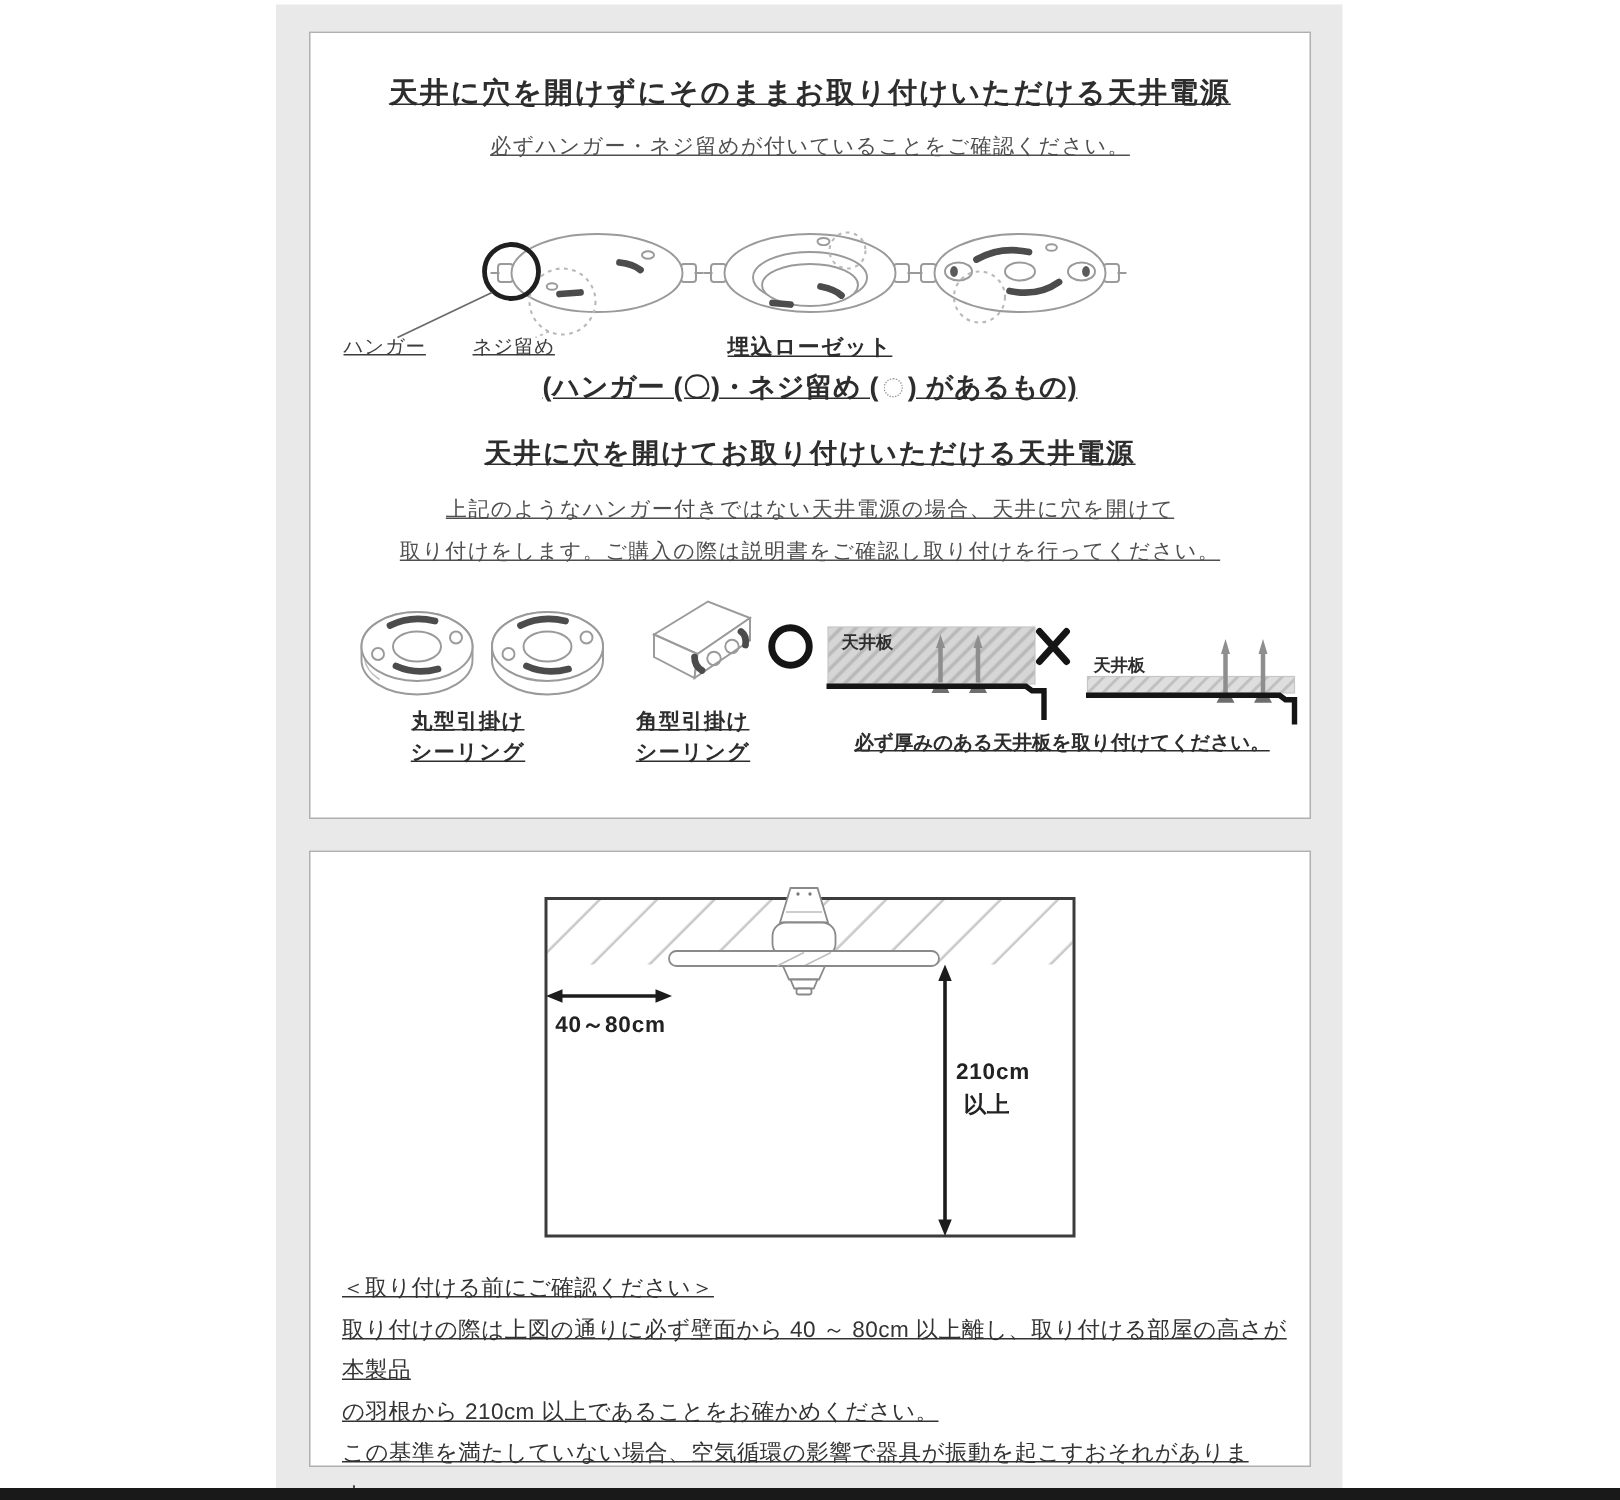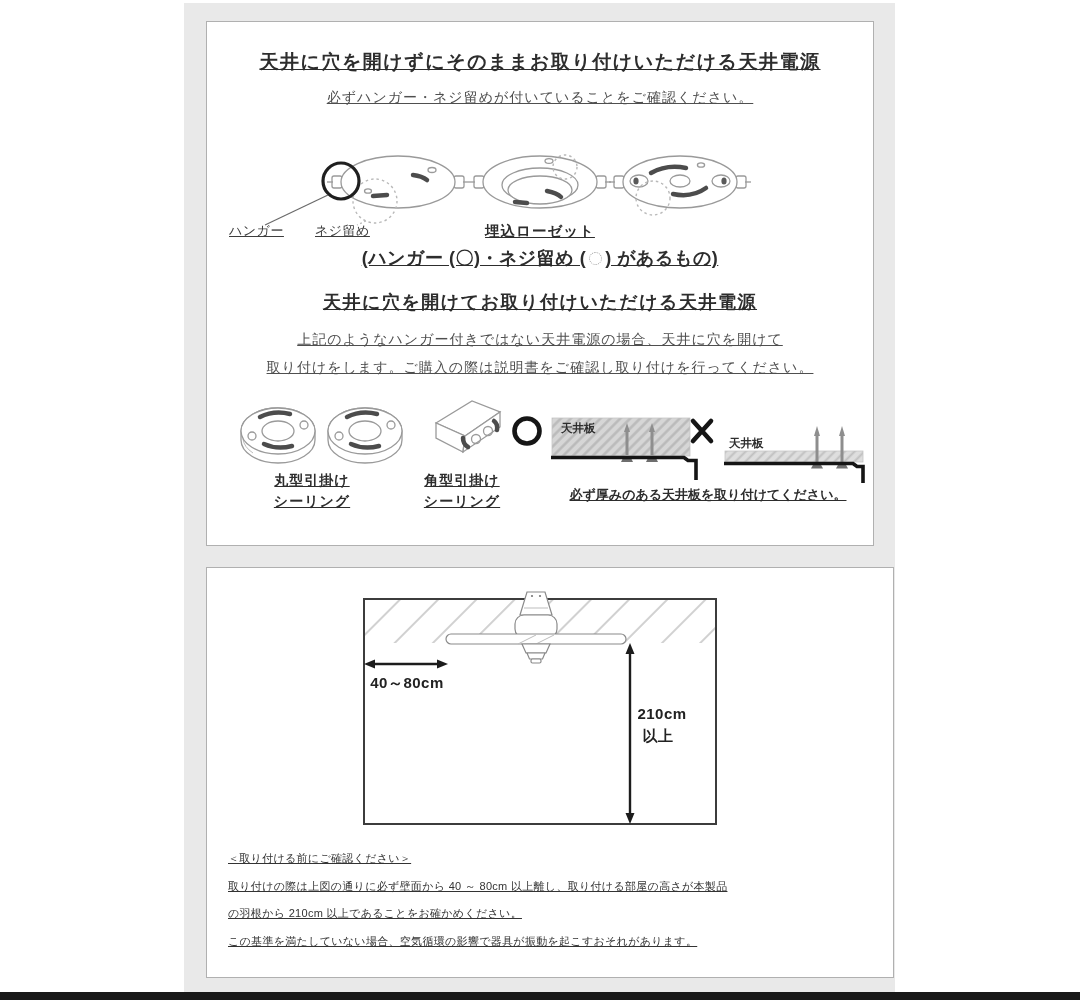"40～80cm" .panel2 { padding-left: 20px -> none }
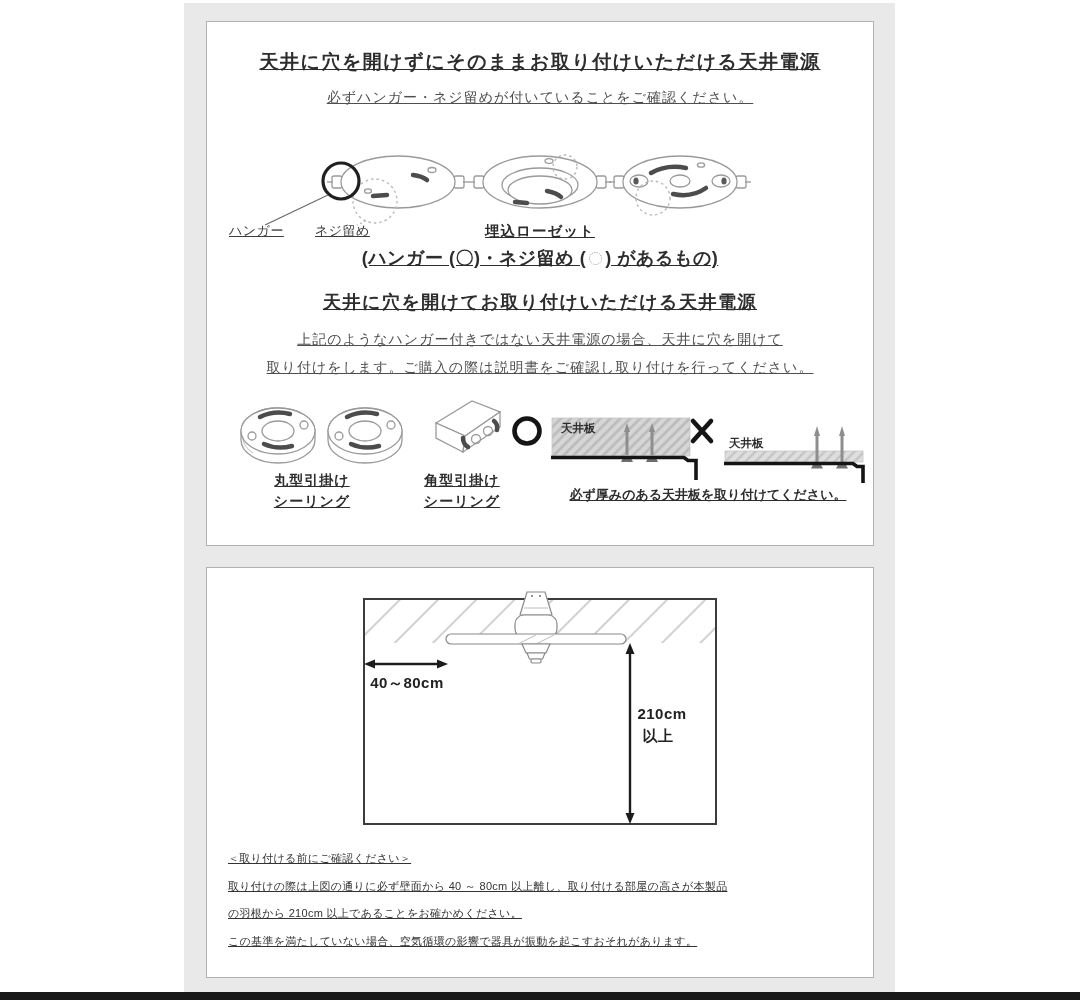"＜取り付ける前にご確認ください＞" .notes p { font-size: 11px -> 15px }
